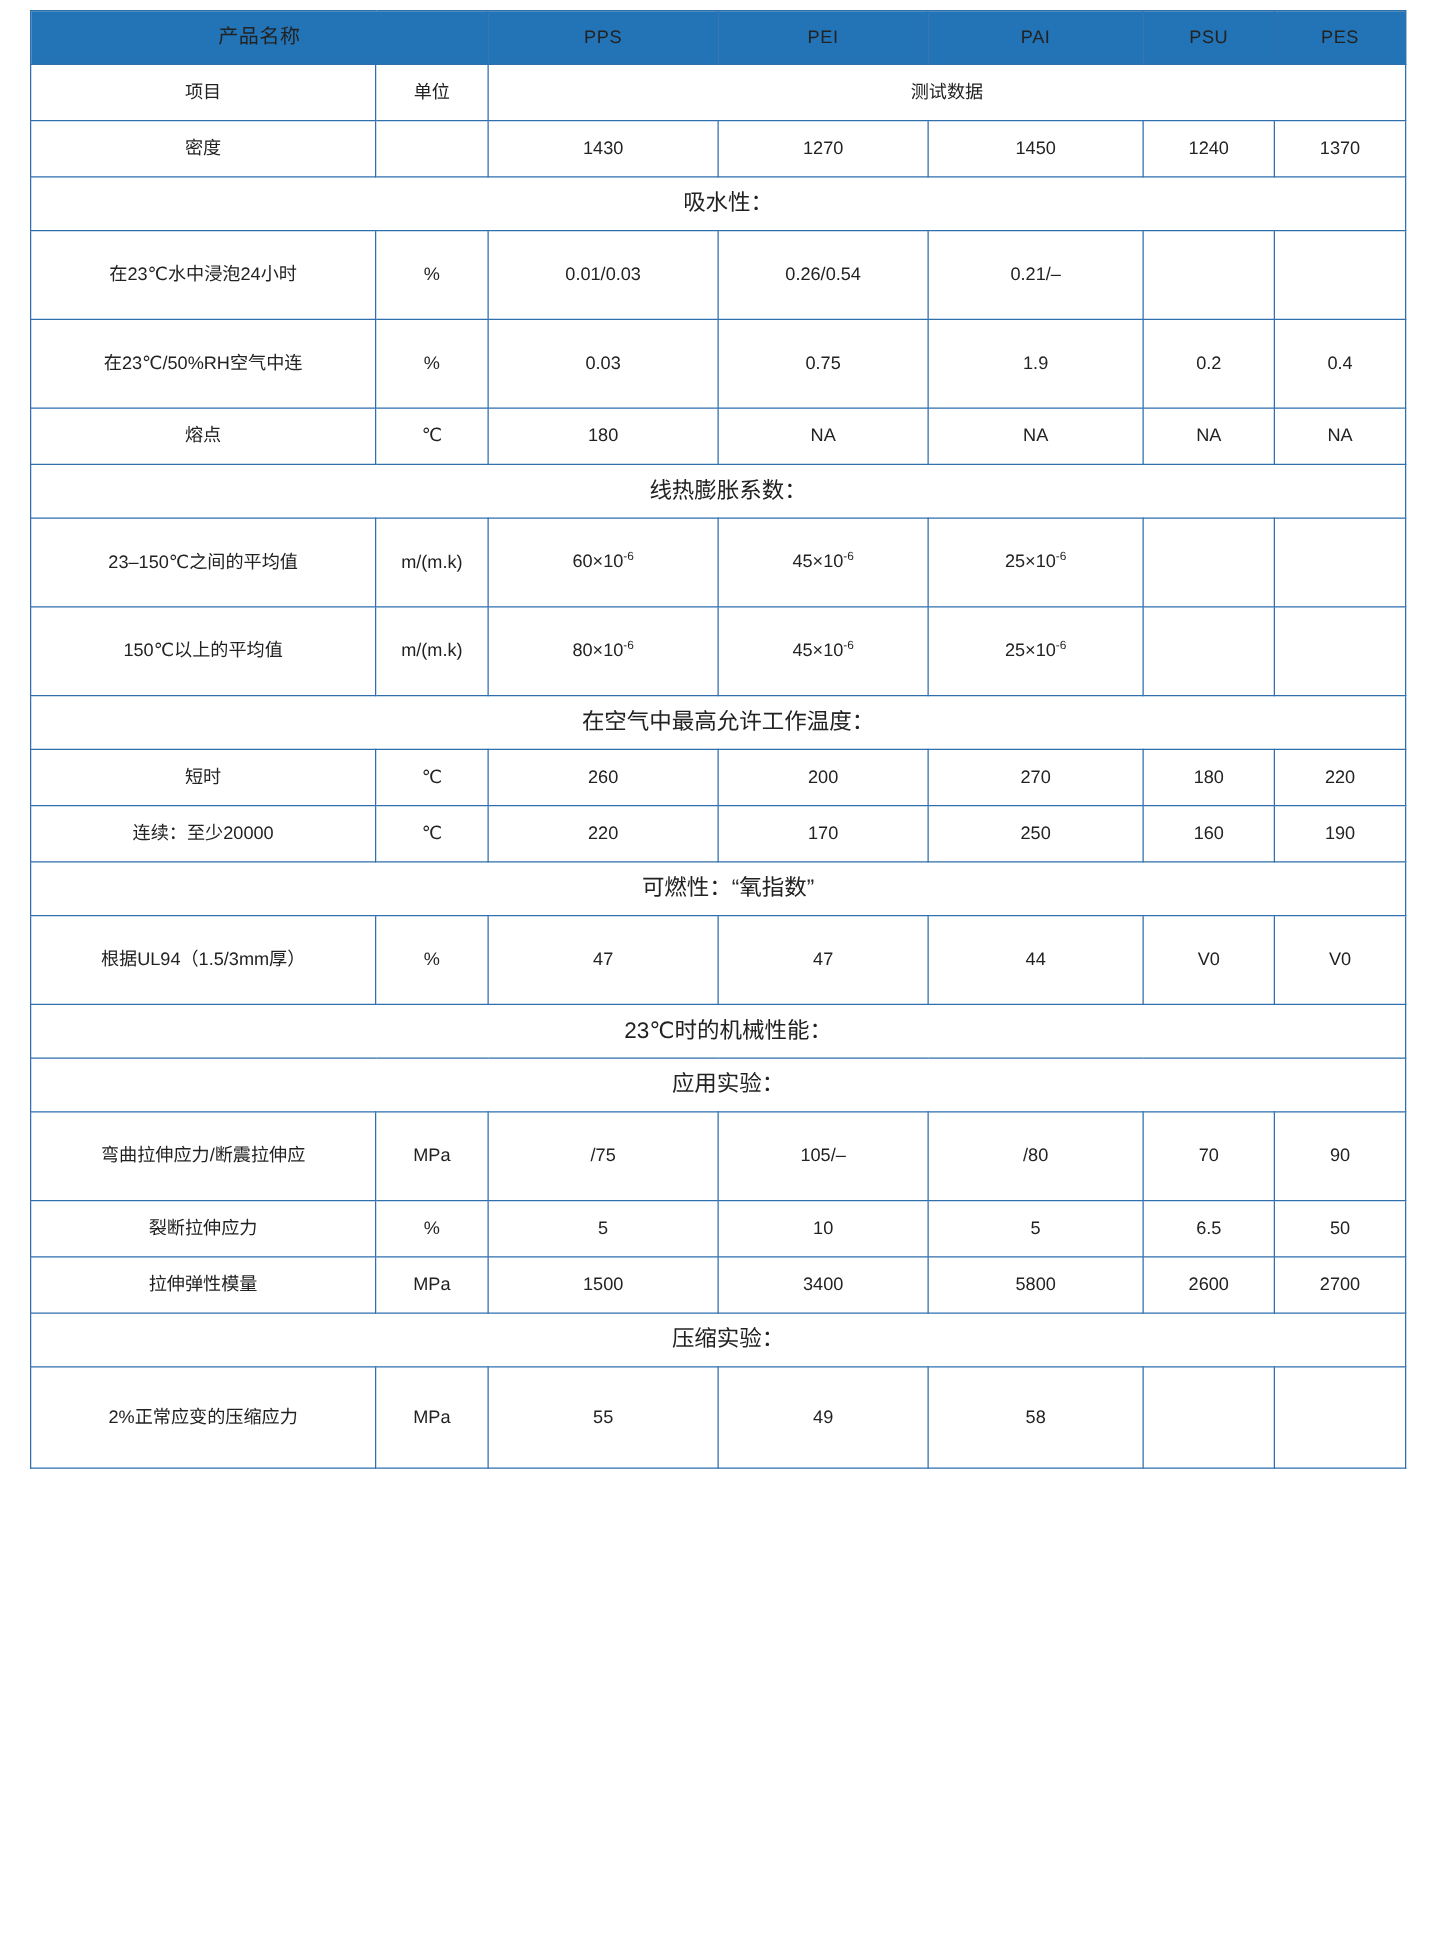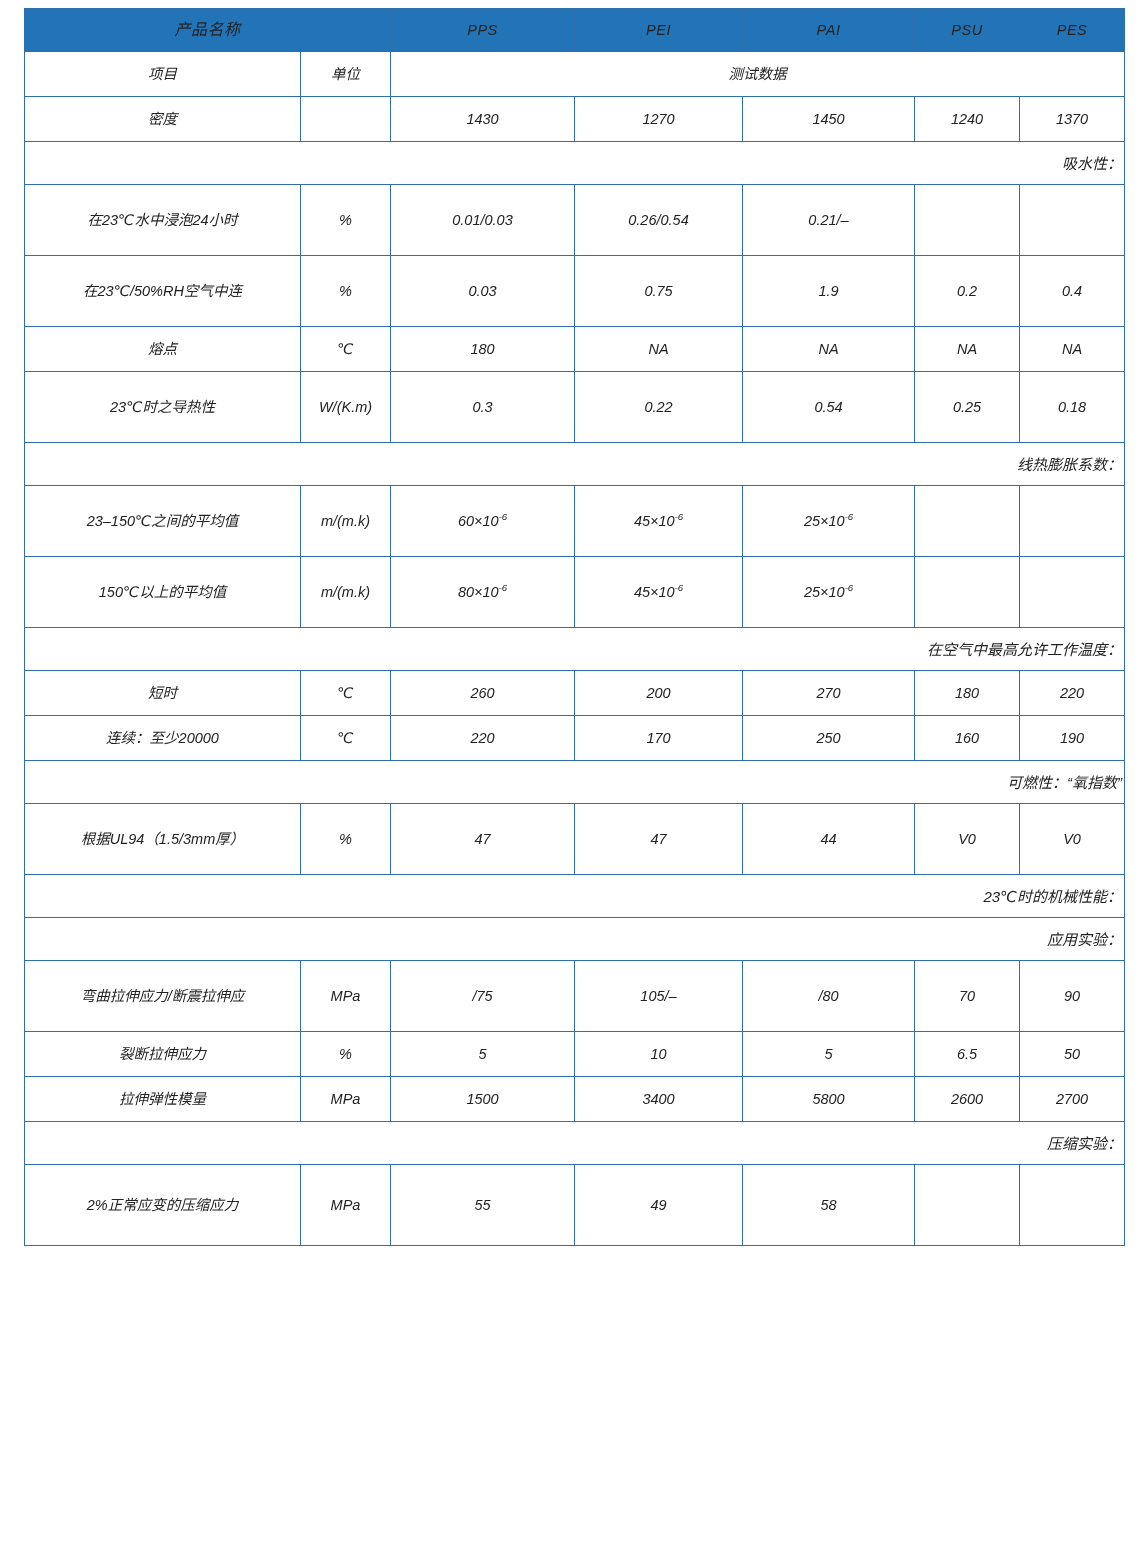"产品名称" .sheet { font-style: italic -> none }
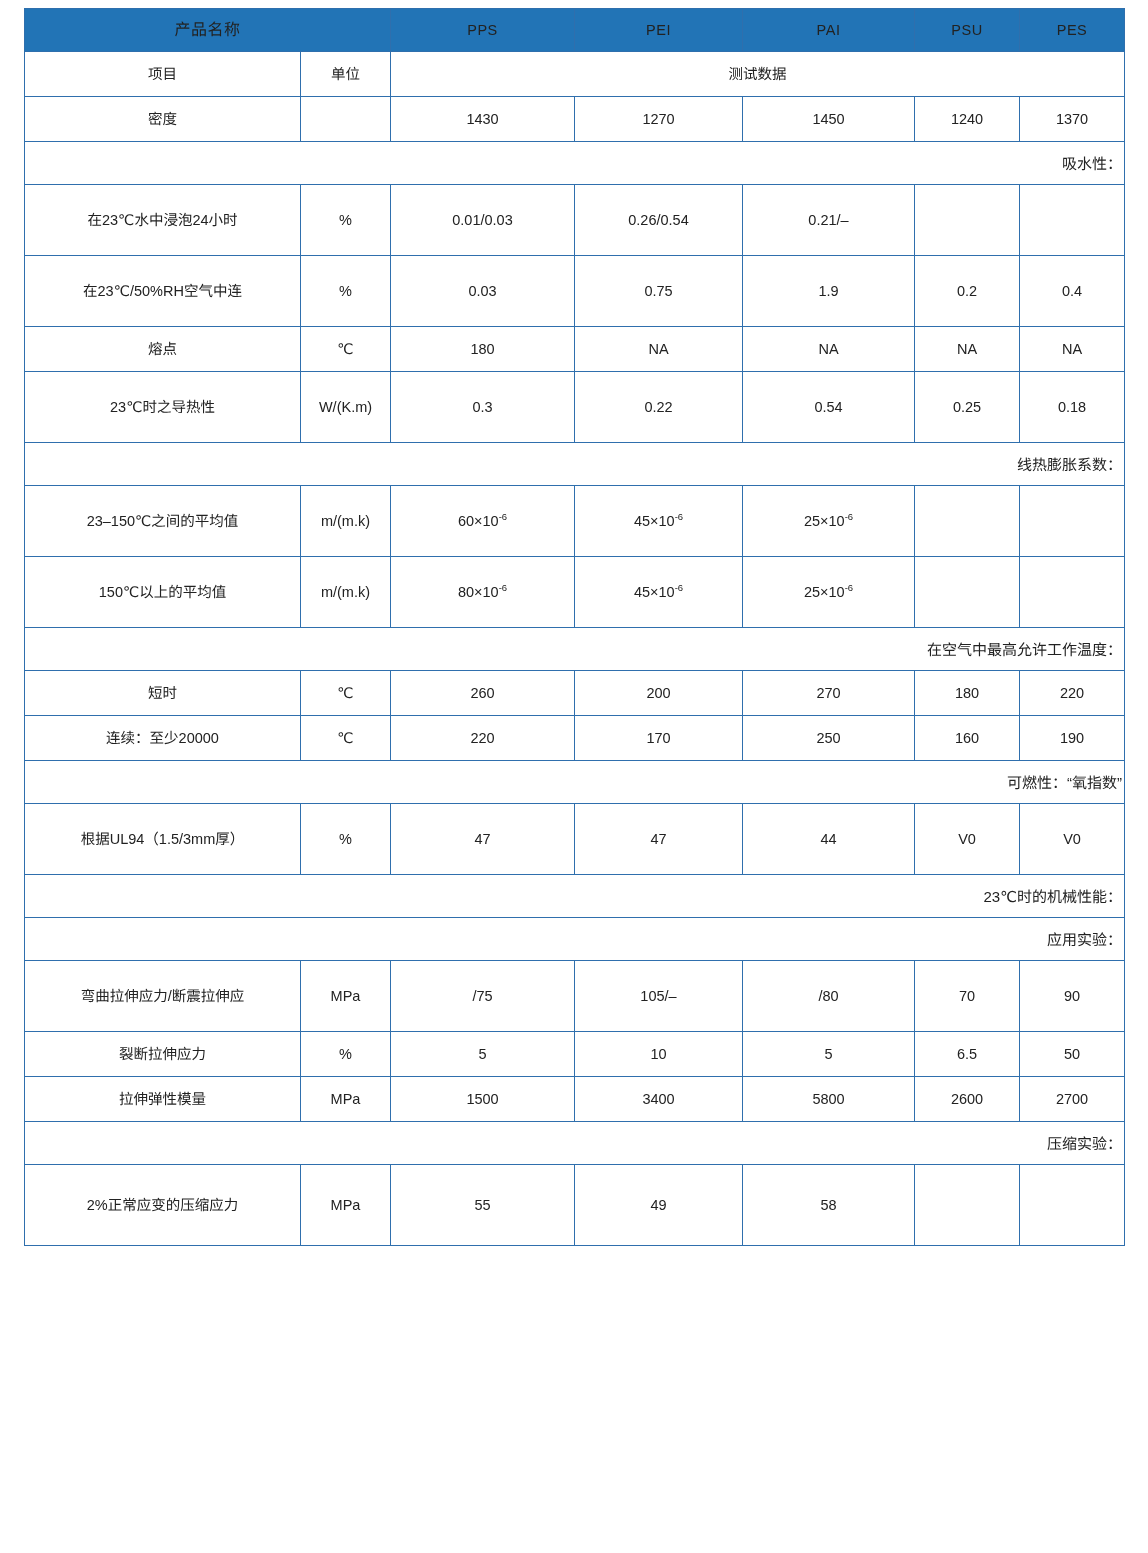"吸水性：" tr.r-section td { font-size: 15px -> 18px; text-align: right -> center }
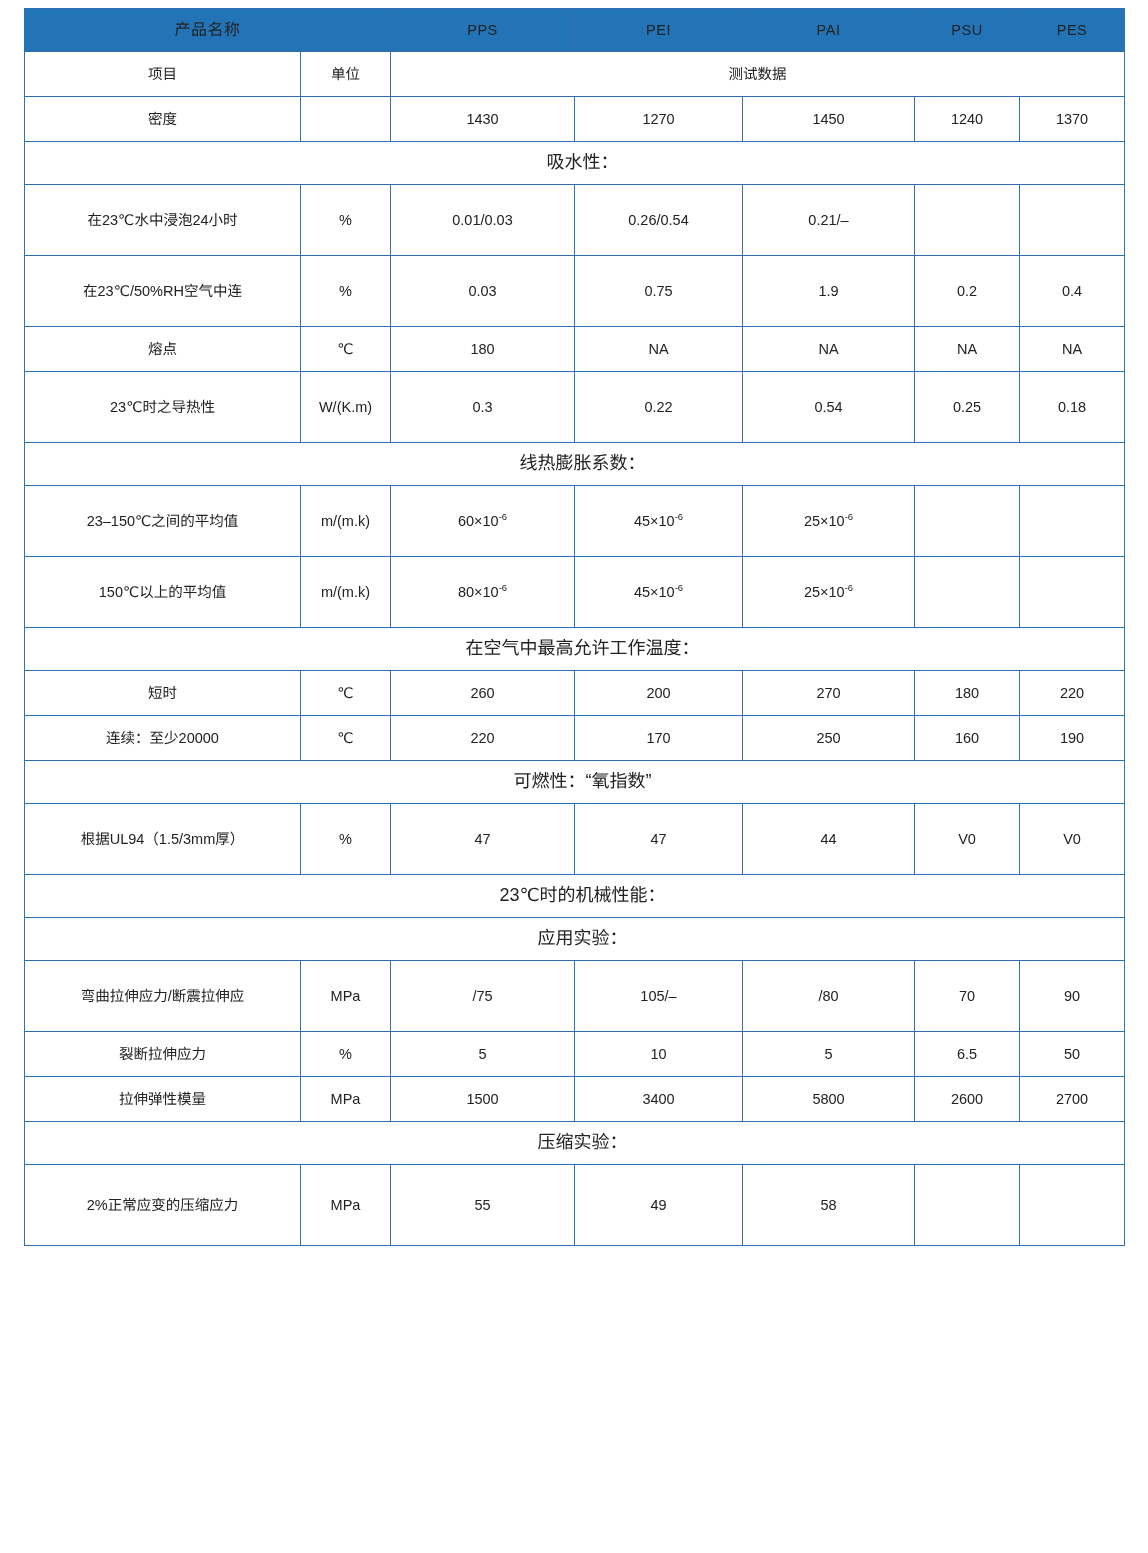"23℃时之导热性" tr.r-tall { html: <tr> <td>23℃时之导热性</td> <td>W/(K.m)</td> <td>0.3</td> <td>0.22</td> <td>0.54</td> <td>0.25</td> <td>0.18</td> </tr> -> none }
